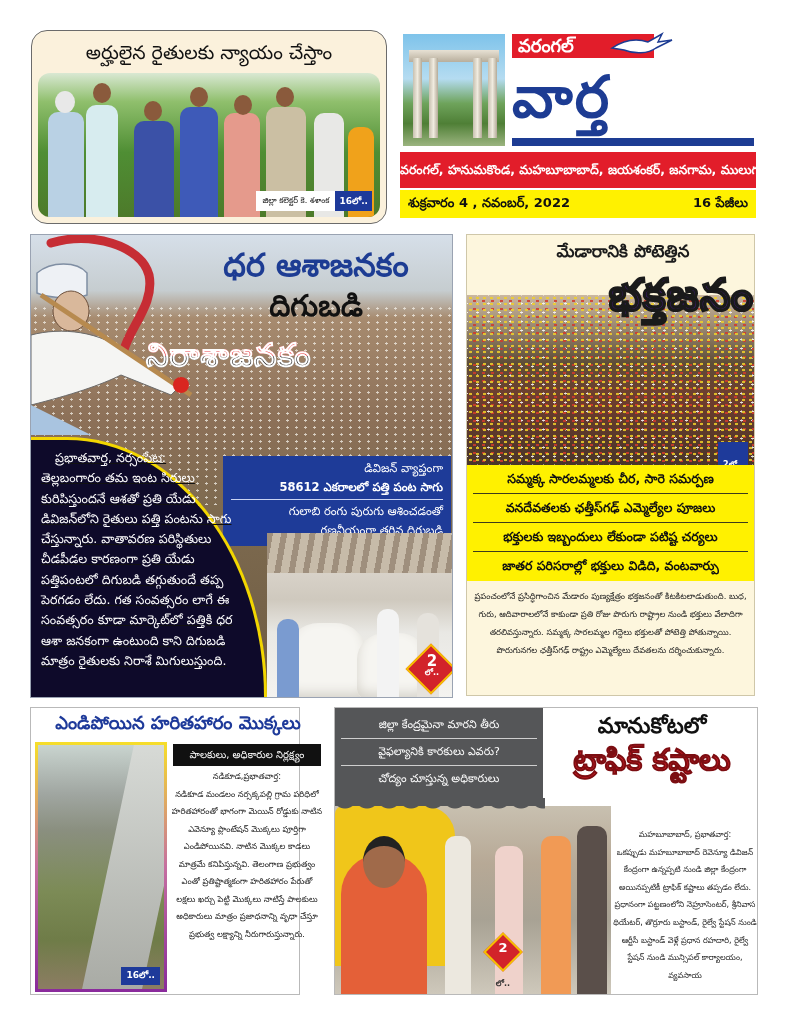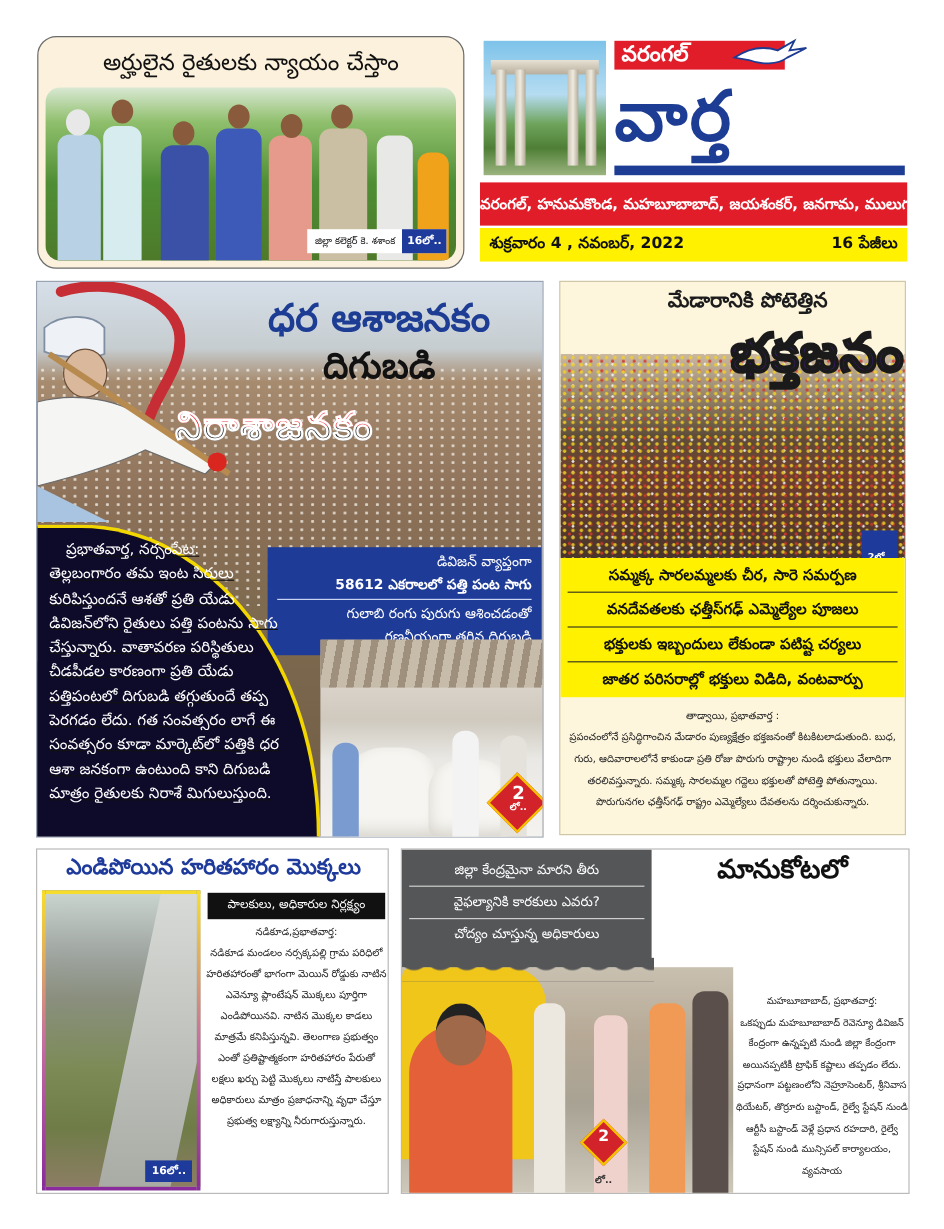"తాడ్వాయి, ప్రభాతవార్త :" div { html: <div>తాడ్వాయి, ప్రభాతవార్త :</div> -> none }
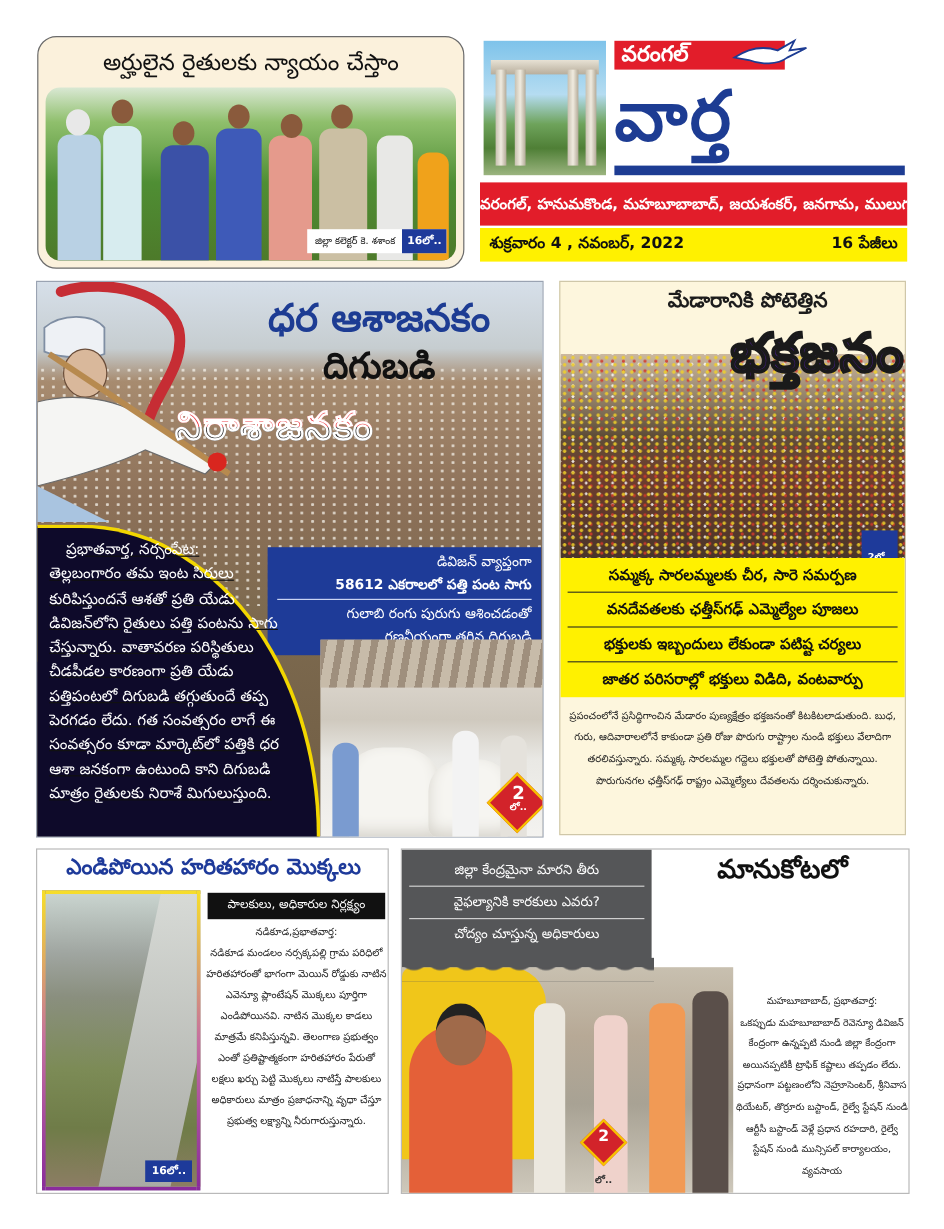"ఎండిపోయిన హరితహారం మొక్కలు" .bl-story { width: 294px -> 270px }
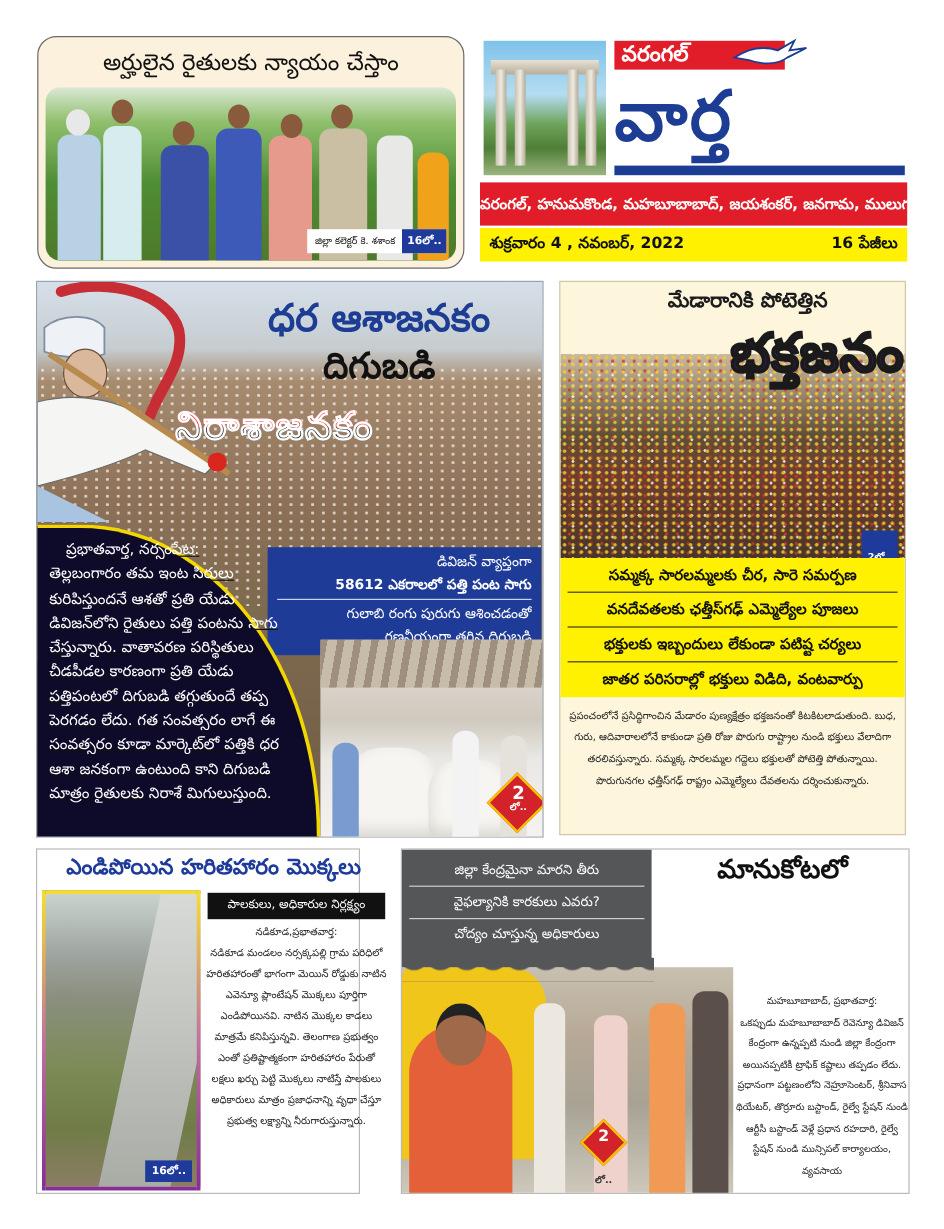"ట్రాఫిక్ కష్టాలు" div.br-hl2 { html: none -> <div>ట్రాఫిక్ కష్టాలు</div> }
